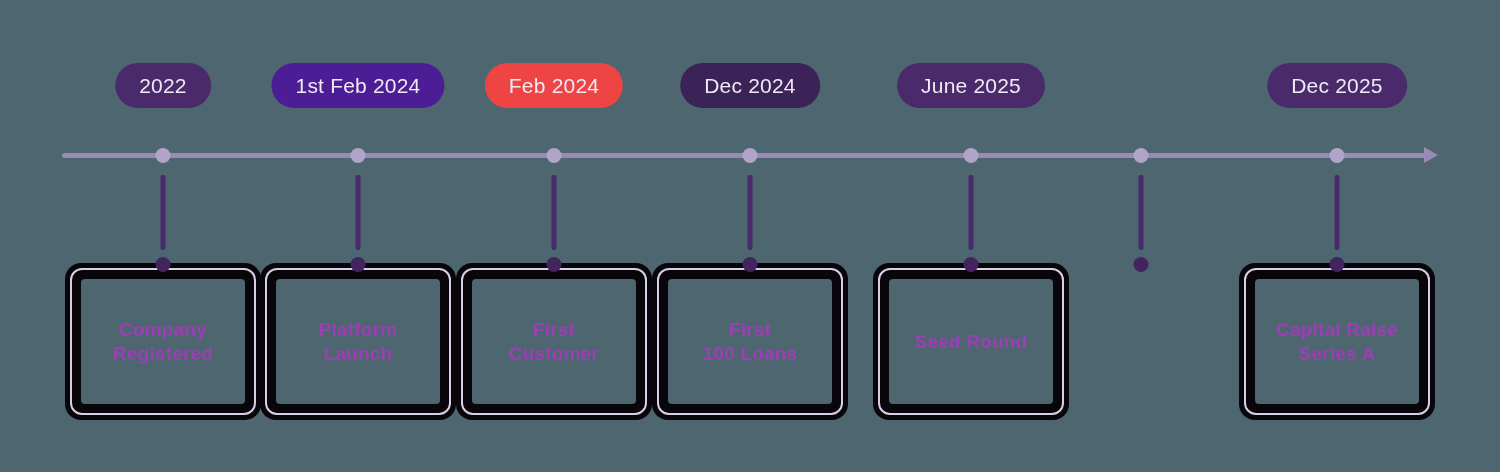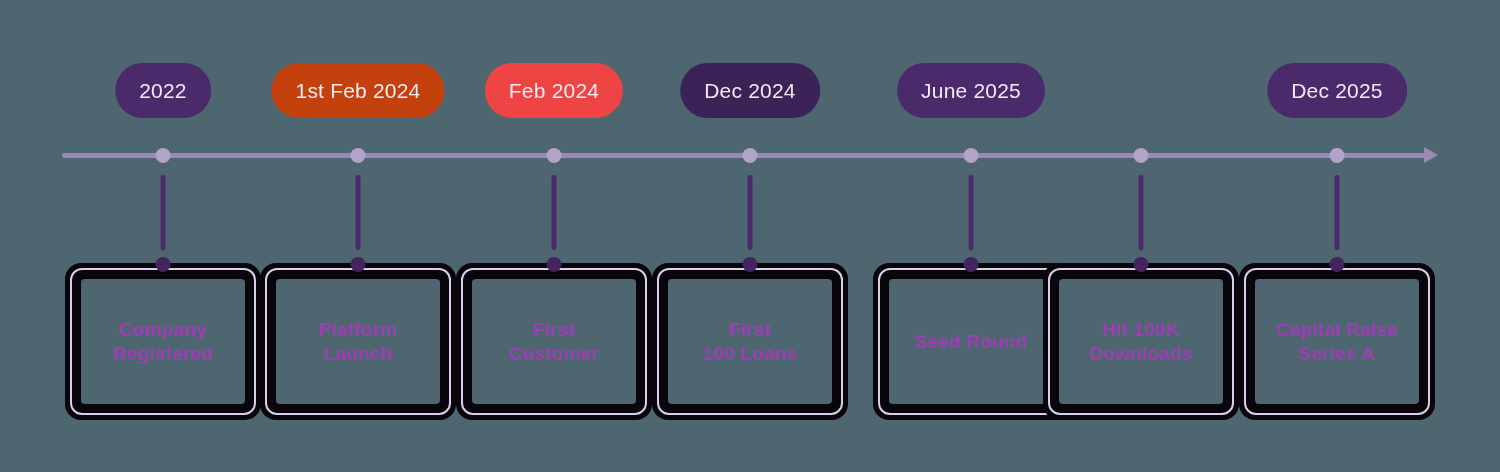"2022" .date-pill { height: 55px -> 45px }
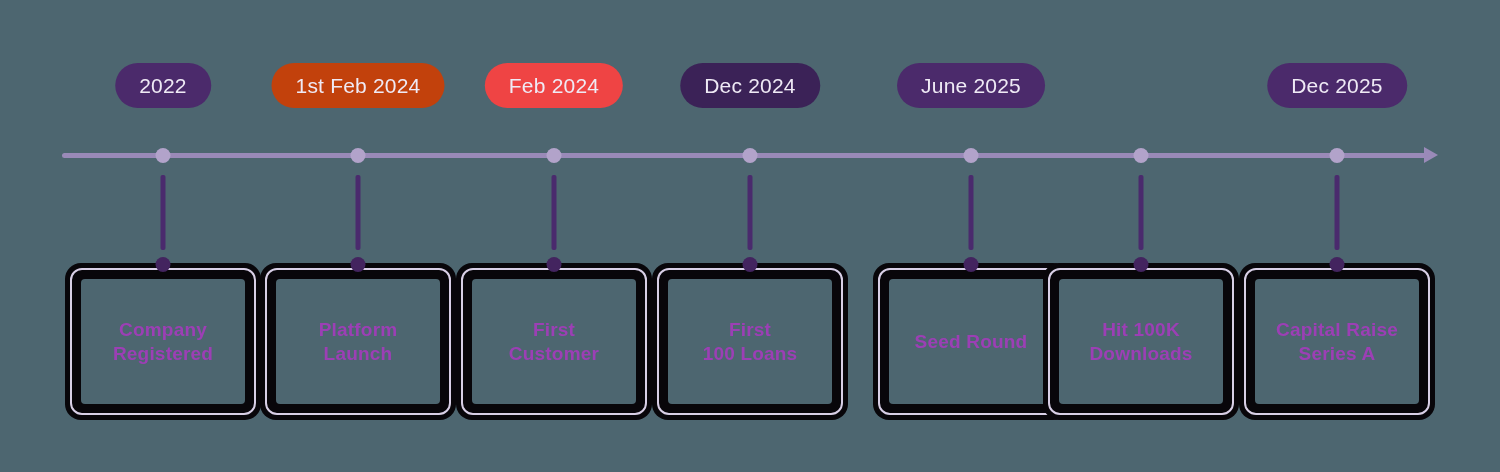"1st Feb 2024" div.date-pill { background: #c2410c -> #4c1d95 }
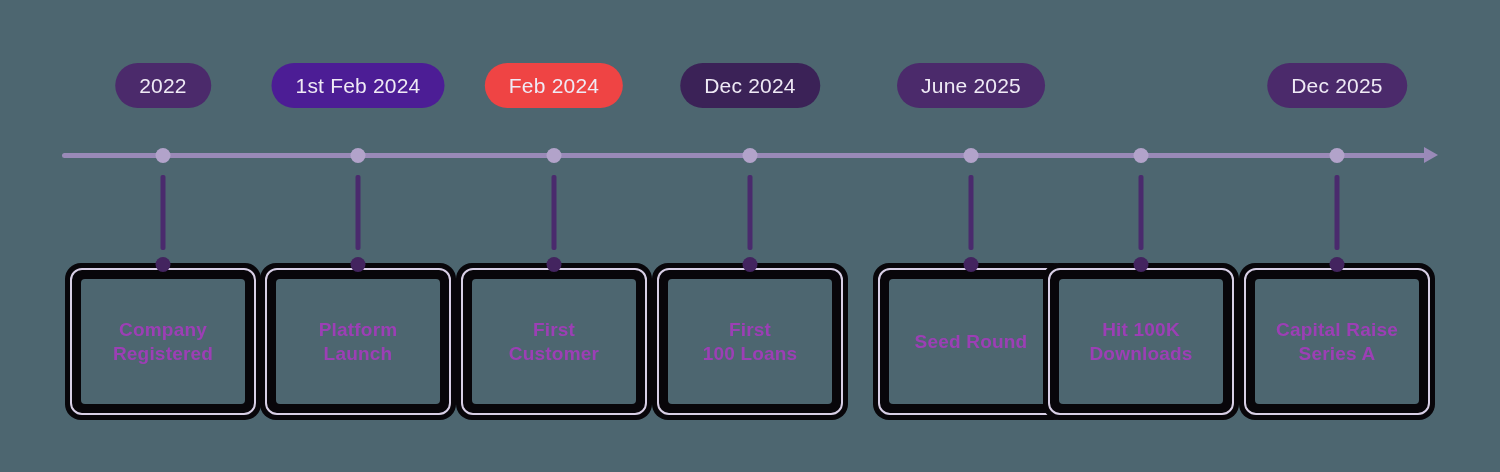"Hit 100K" div.card-outer { html: <div> <div> <div> <div><span>Hit 100K</span><br><span>Downloads</span></div> </div> </div> </div> -> none }
